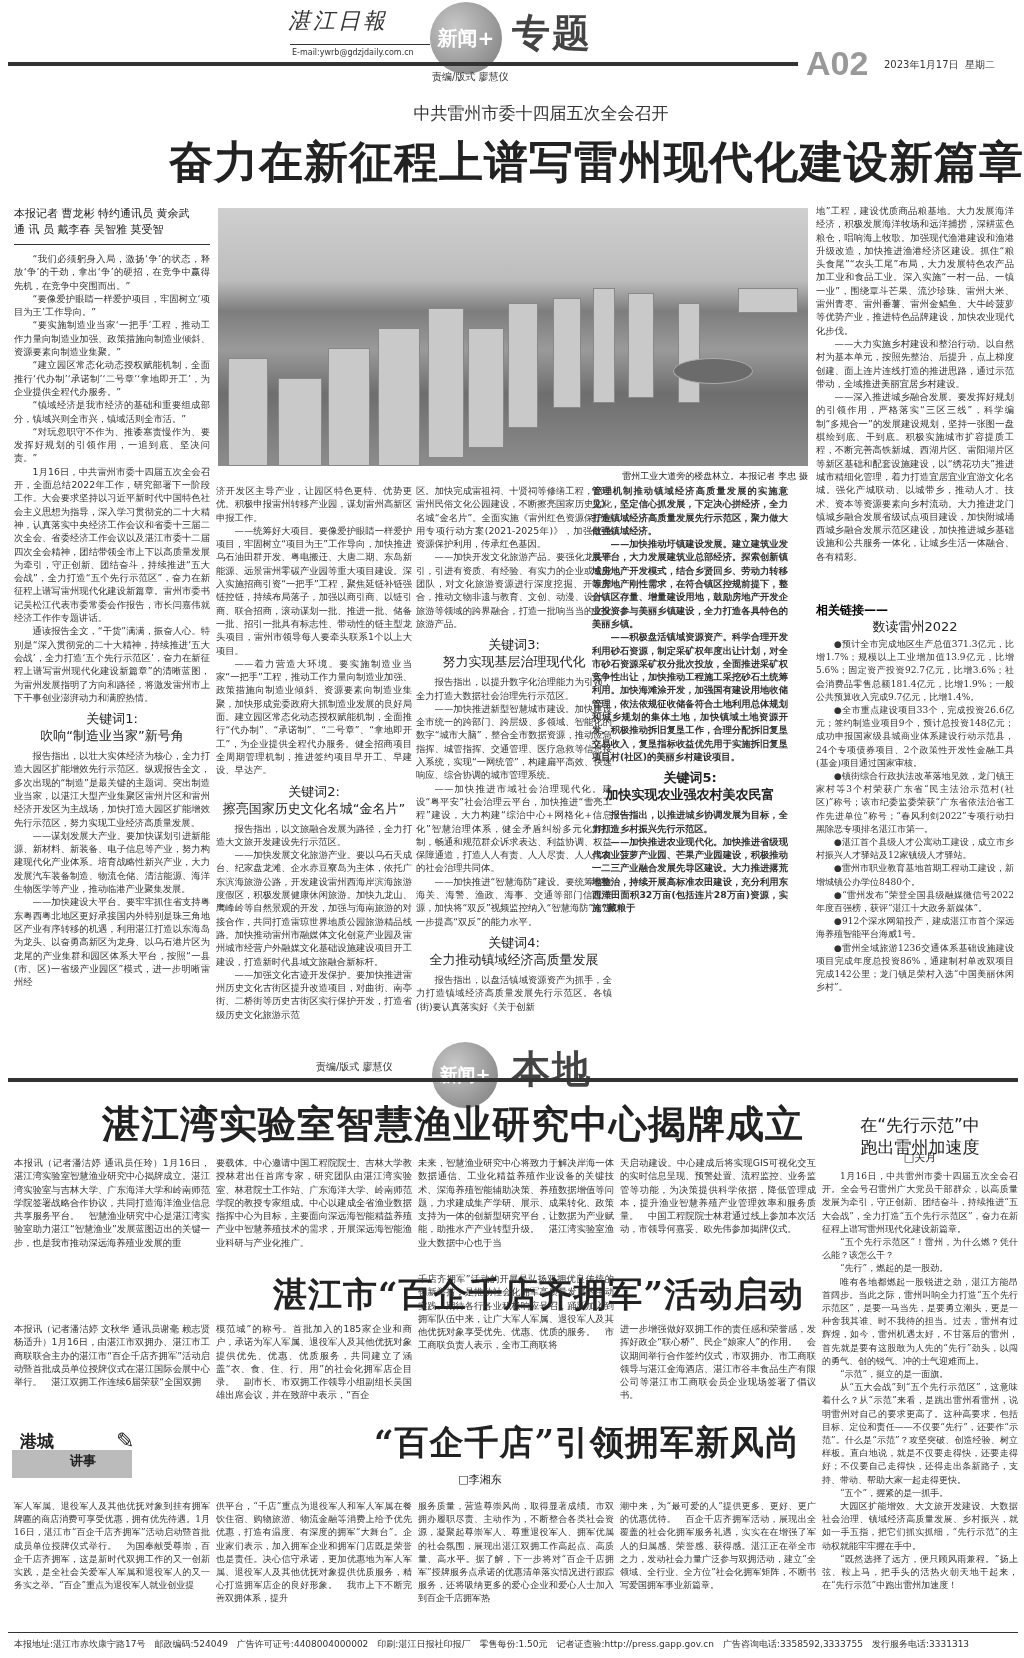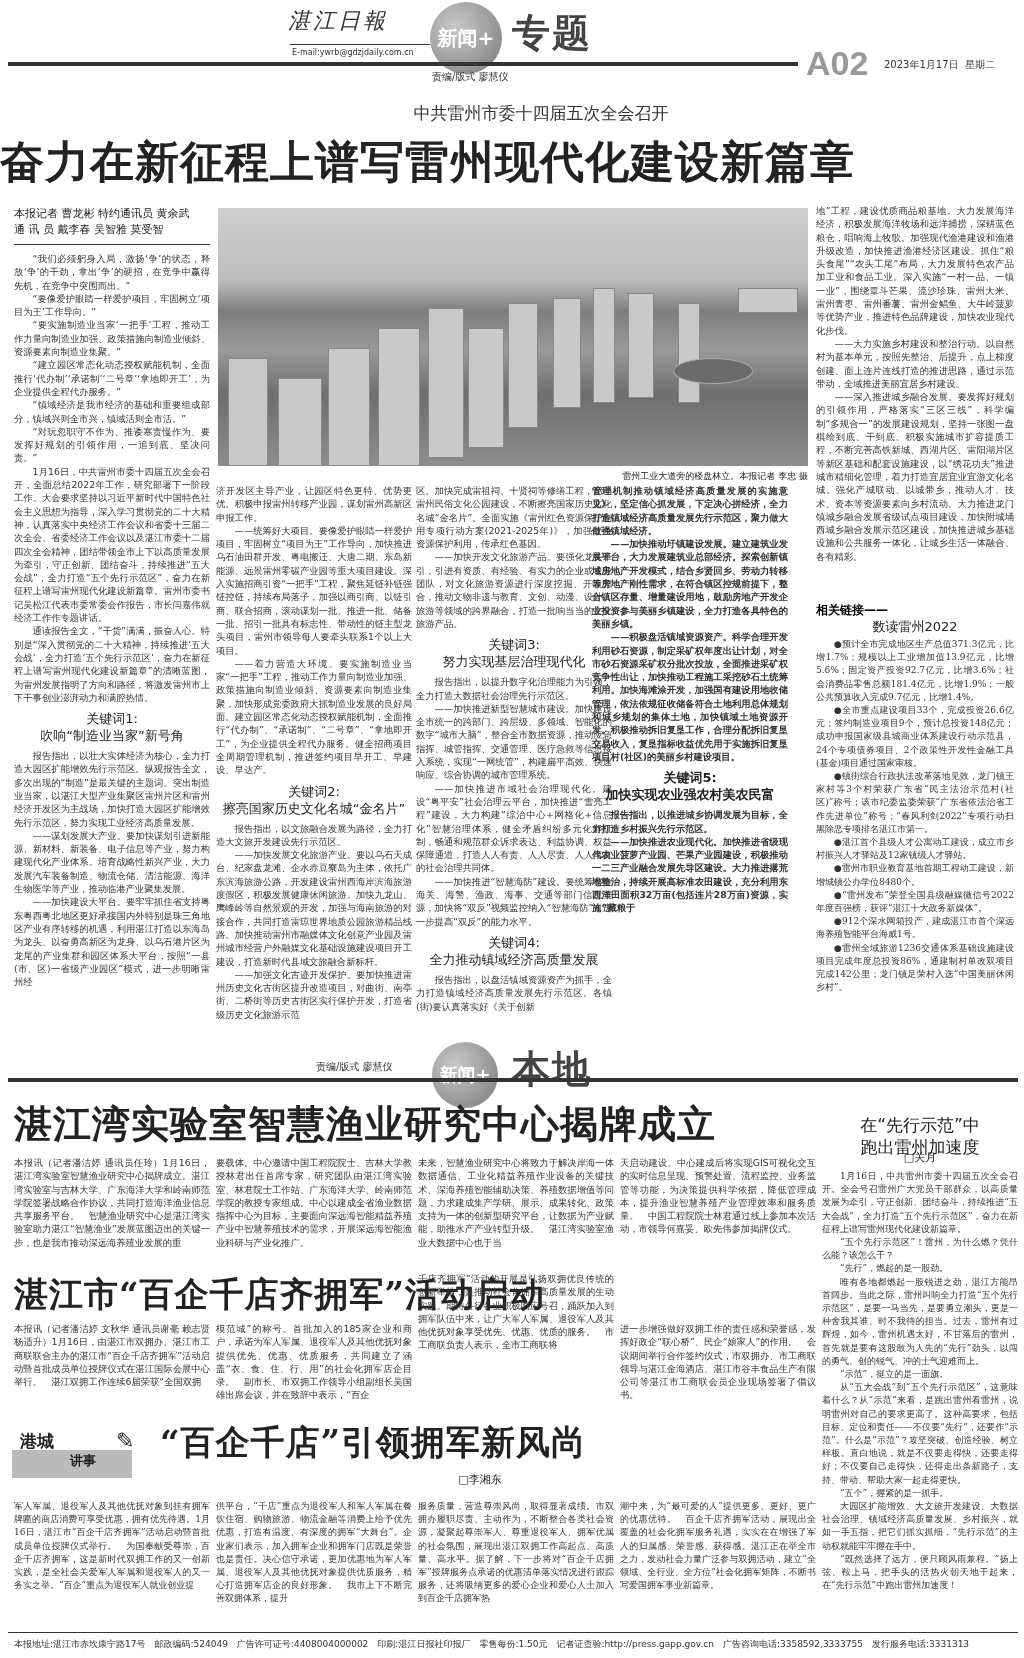"奋力在新征程上谱写雷州现代化建设新篇章" .headline { text-align: left -> right }
